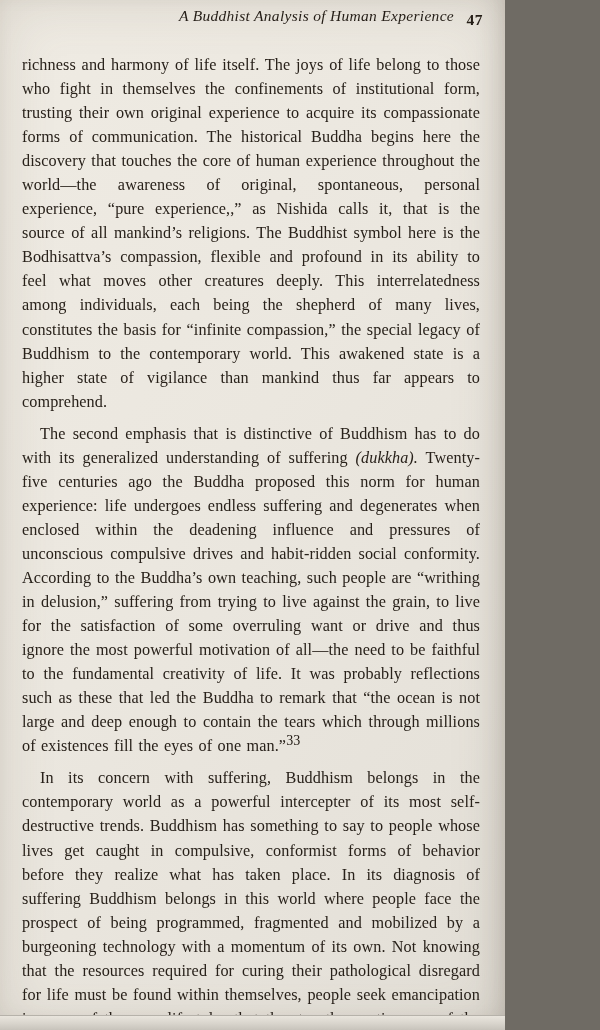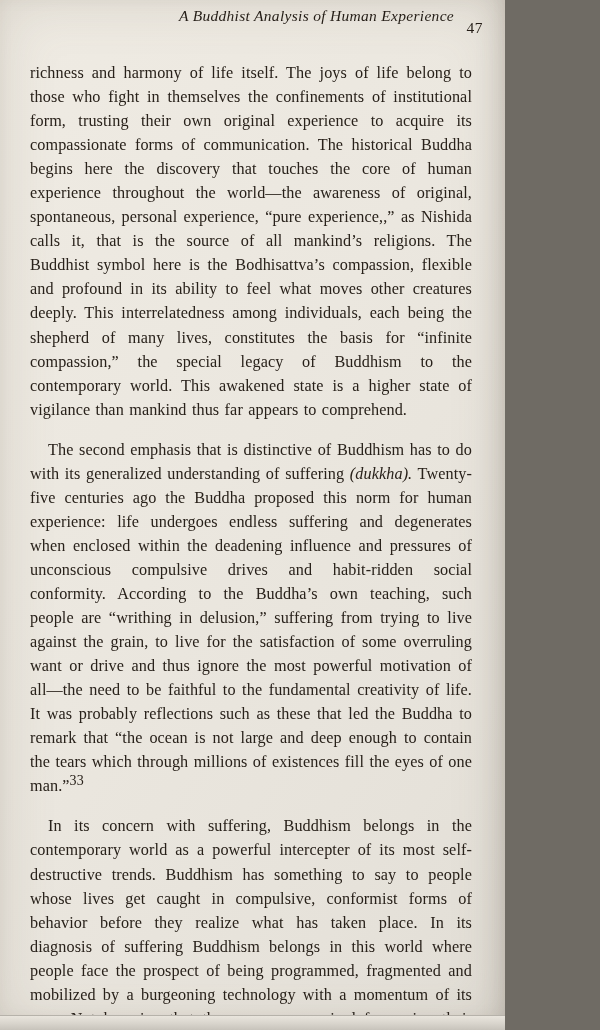"47" .page-number { font-weight: normal -> bold; top: 12px -> 4px }
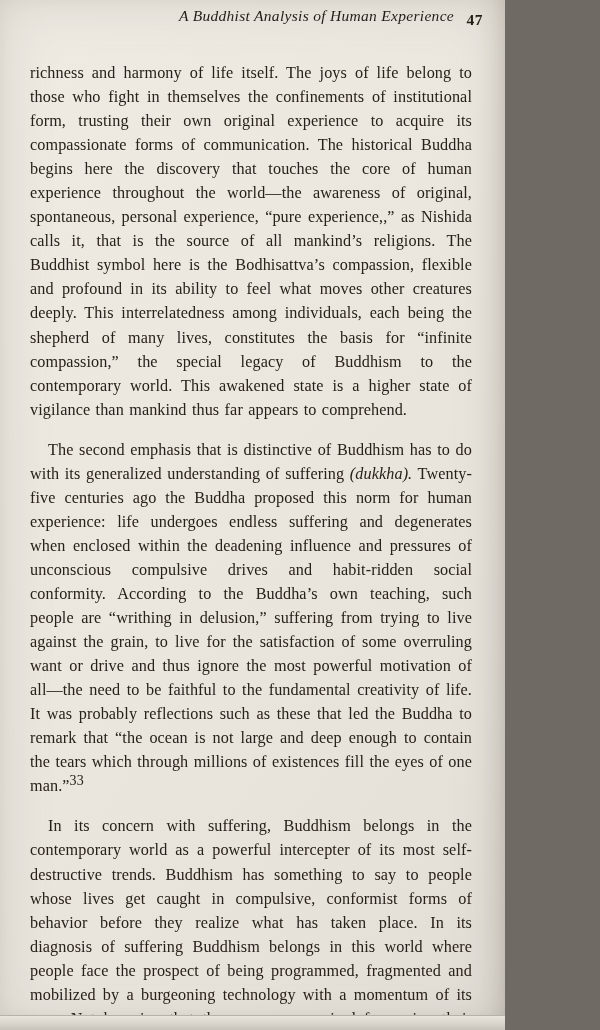"richness and harmony of life" .page-body p { margin: 16px -> 8px }
